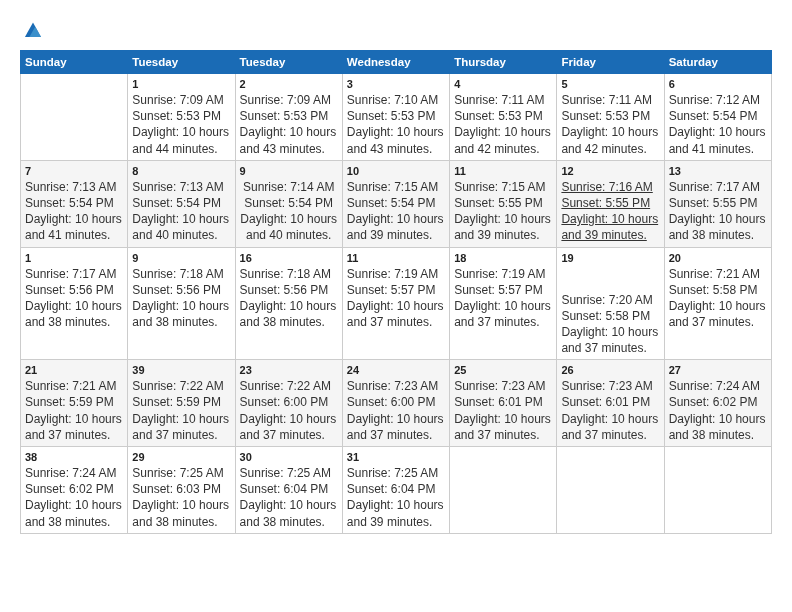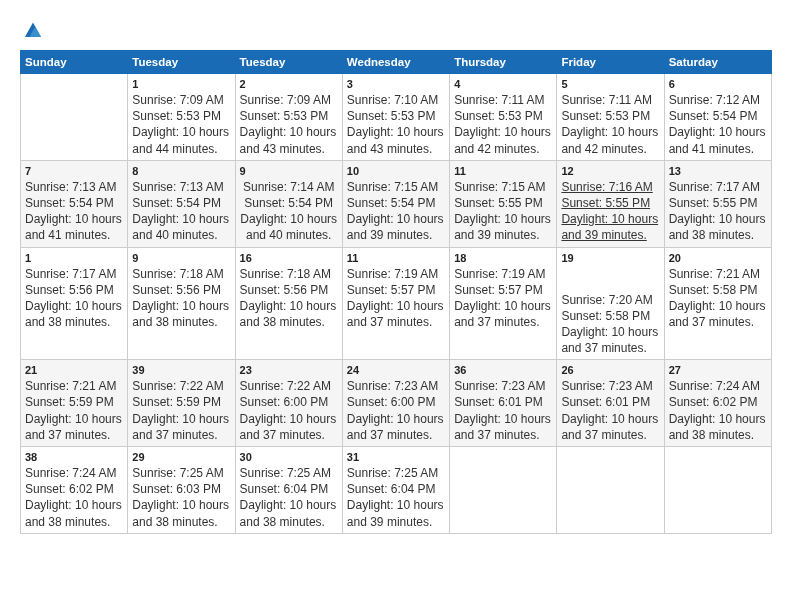"36" span.day-number { text: 36 -> 25 }
